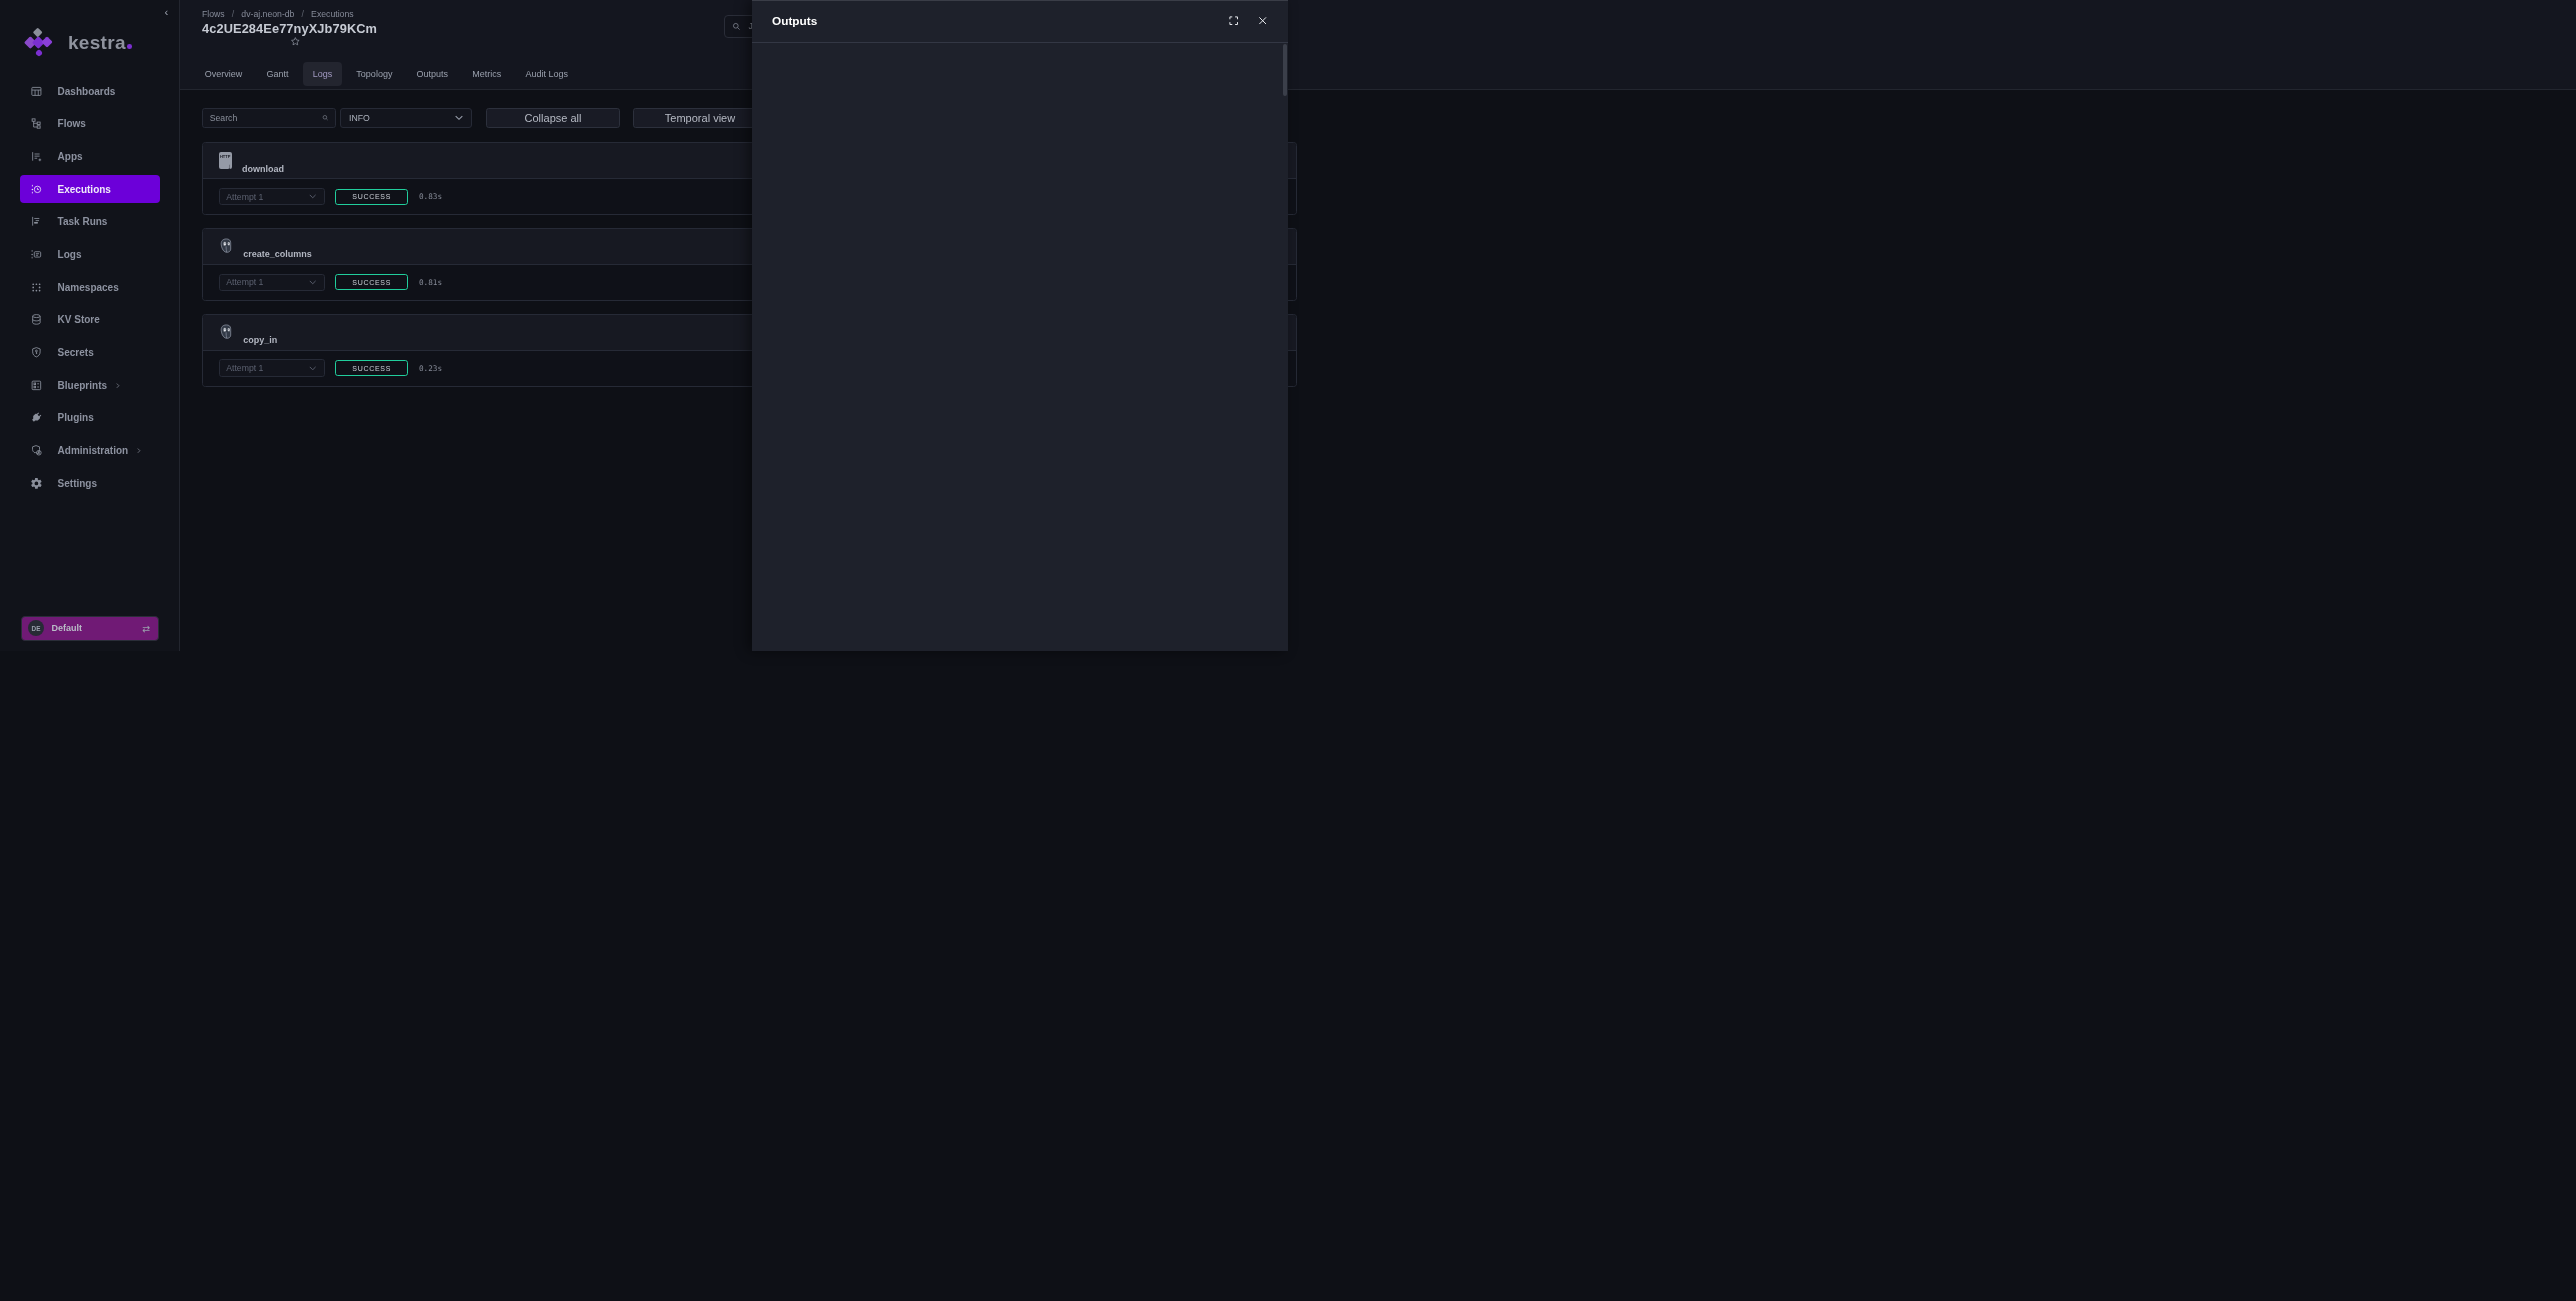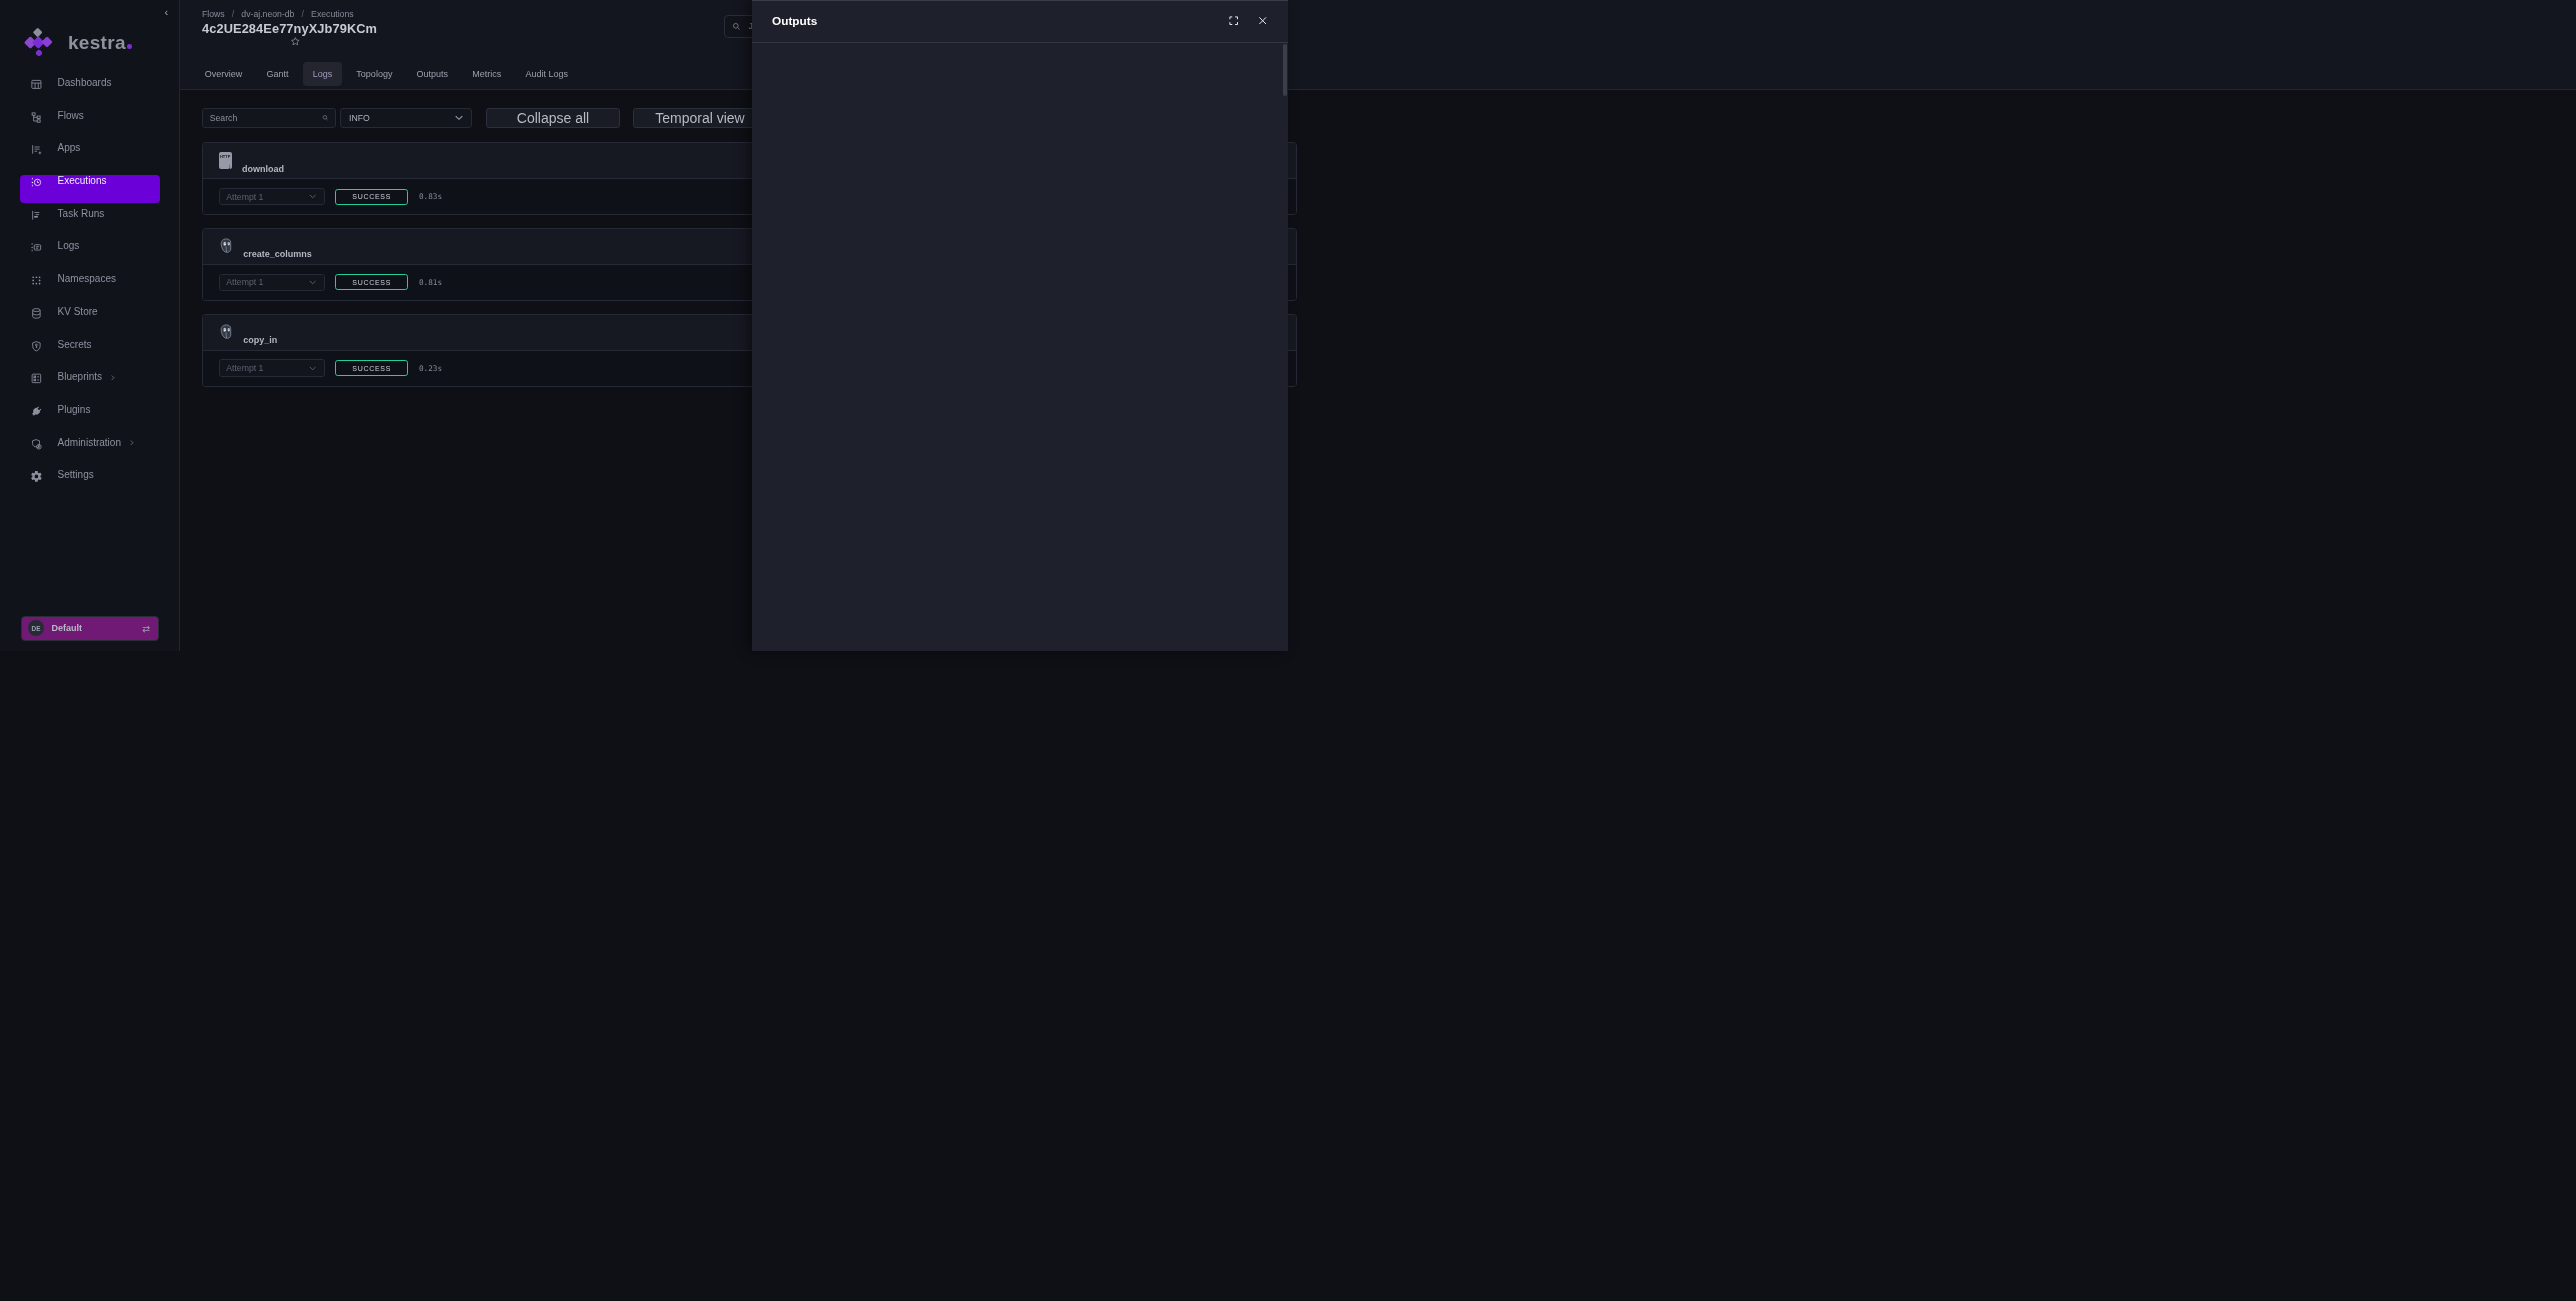"Dashboards" .nav-item { align-items: none -> center; font-weight: none -> bold }
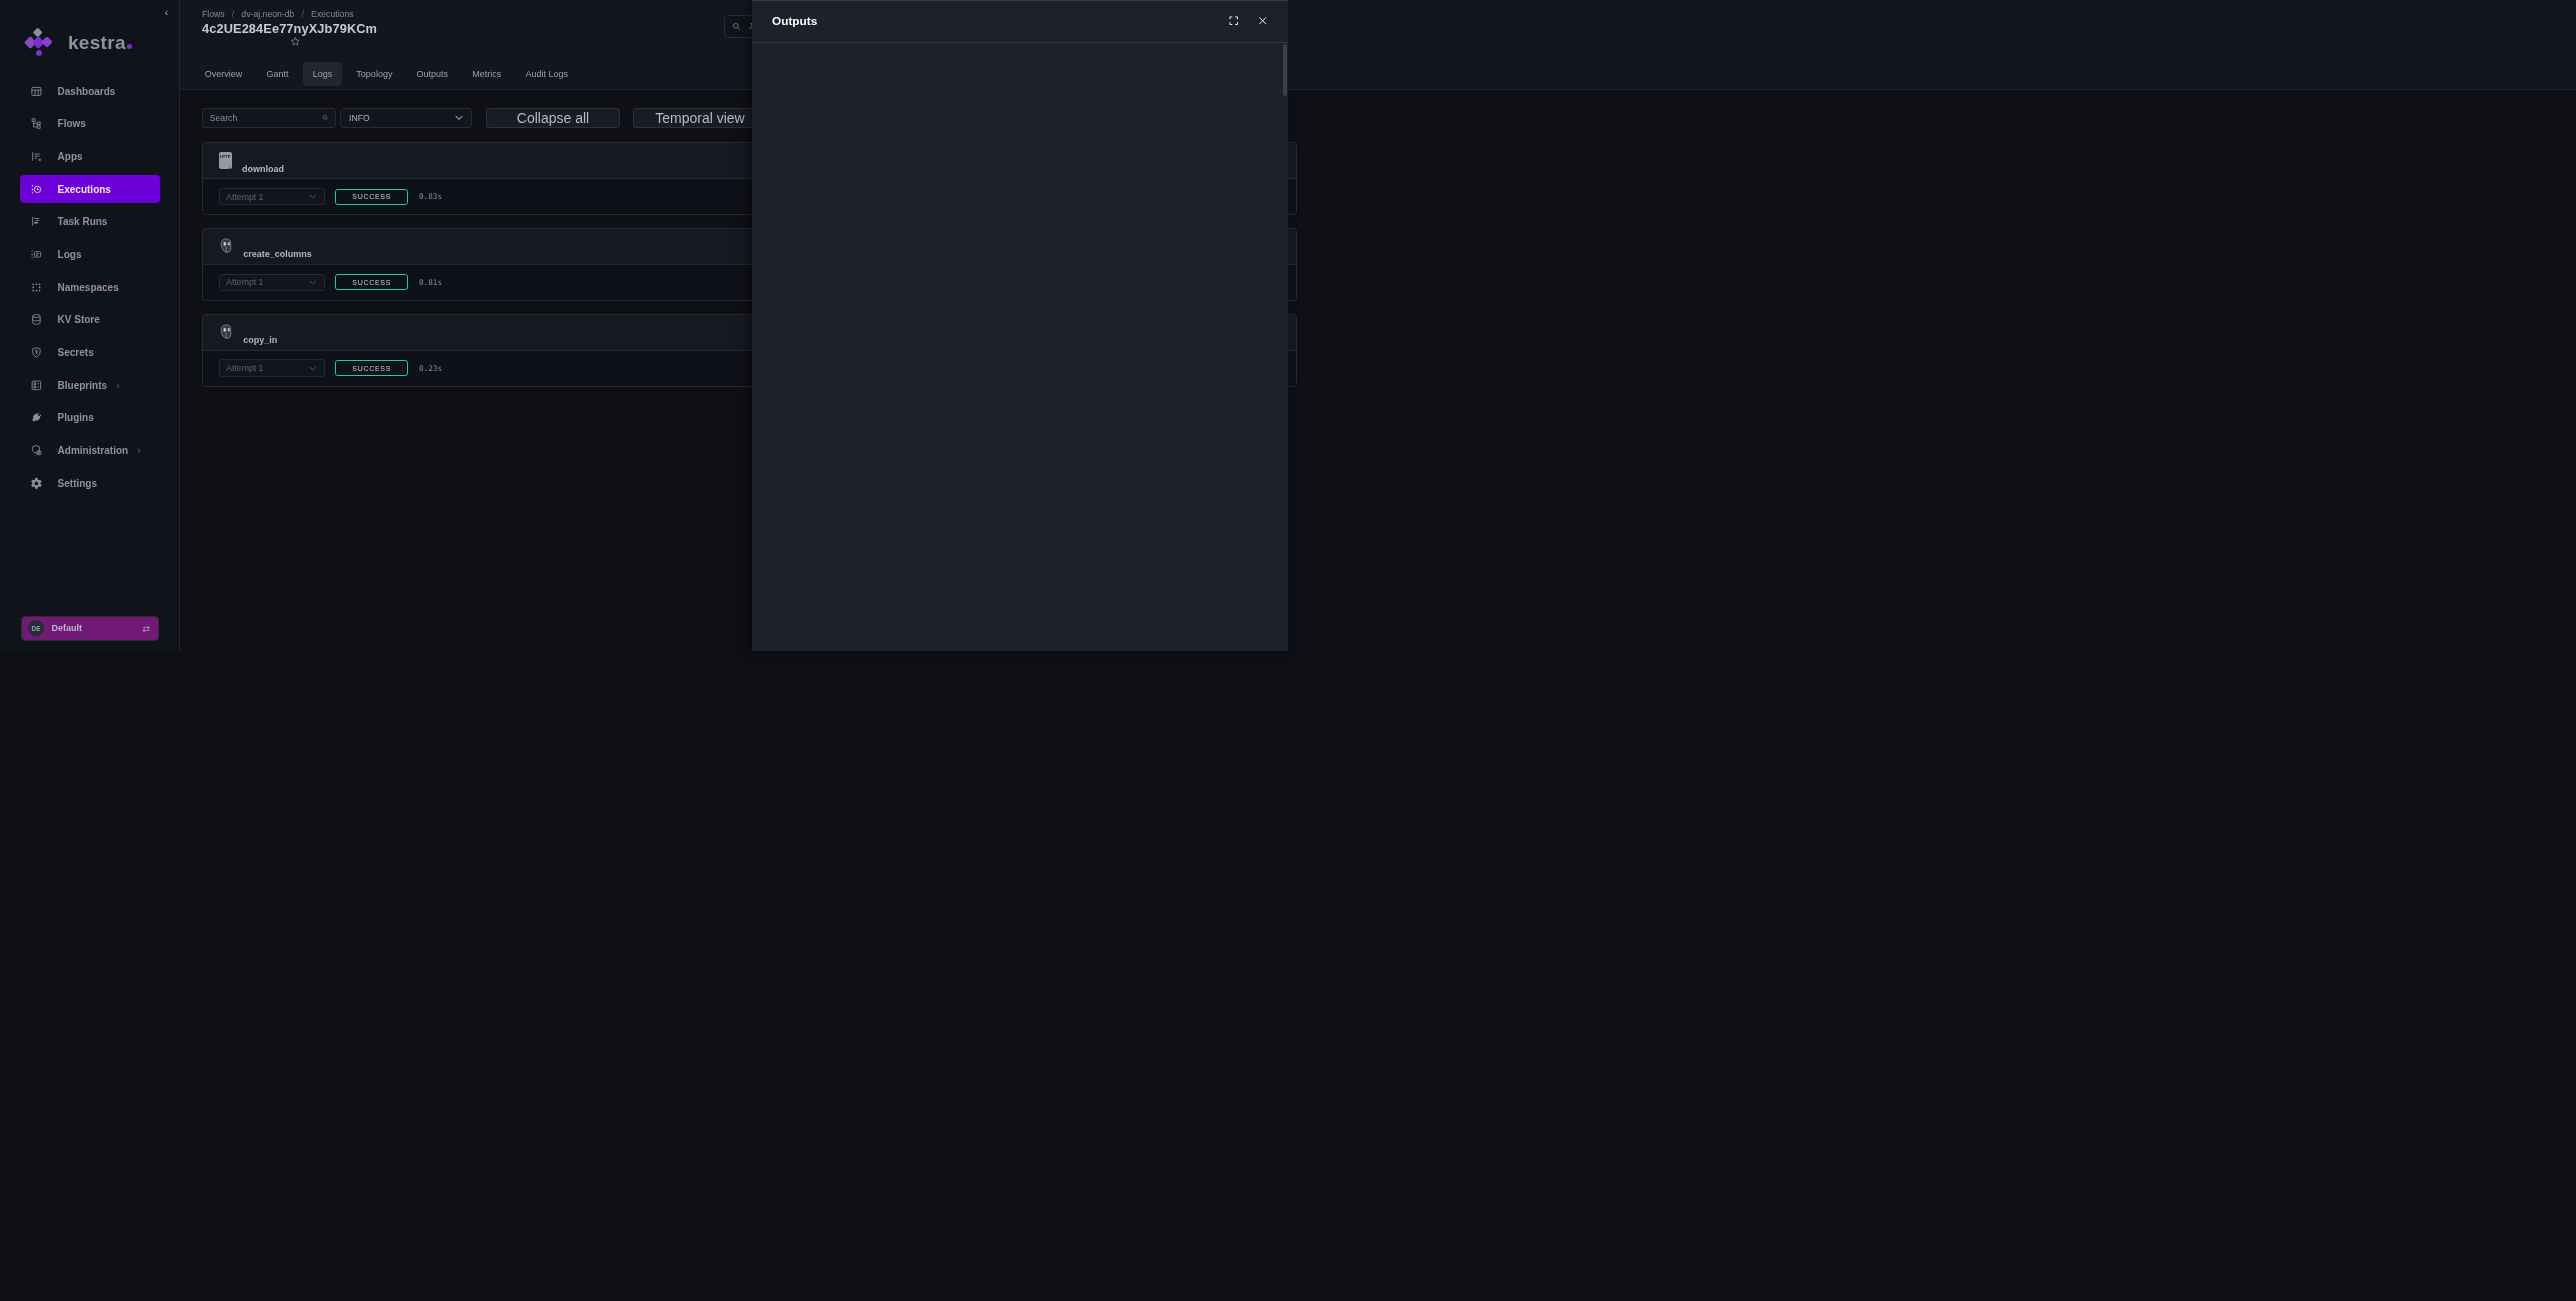"Collapse all" .btn { font-size: 14px -> 11px }
